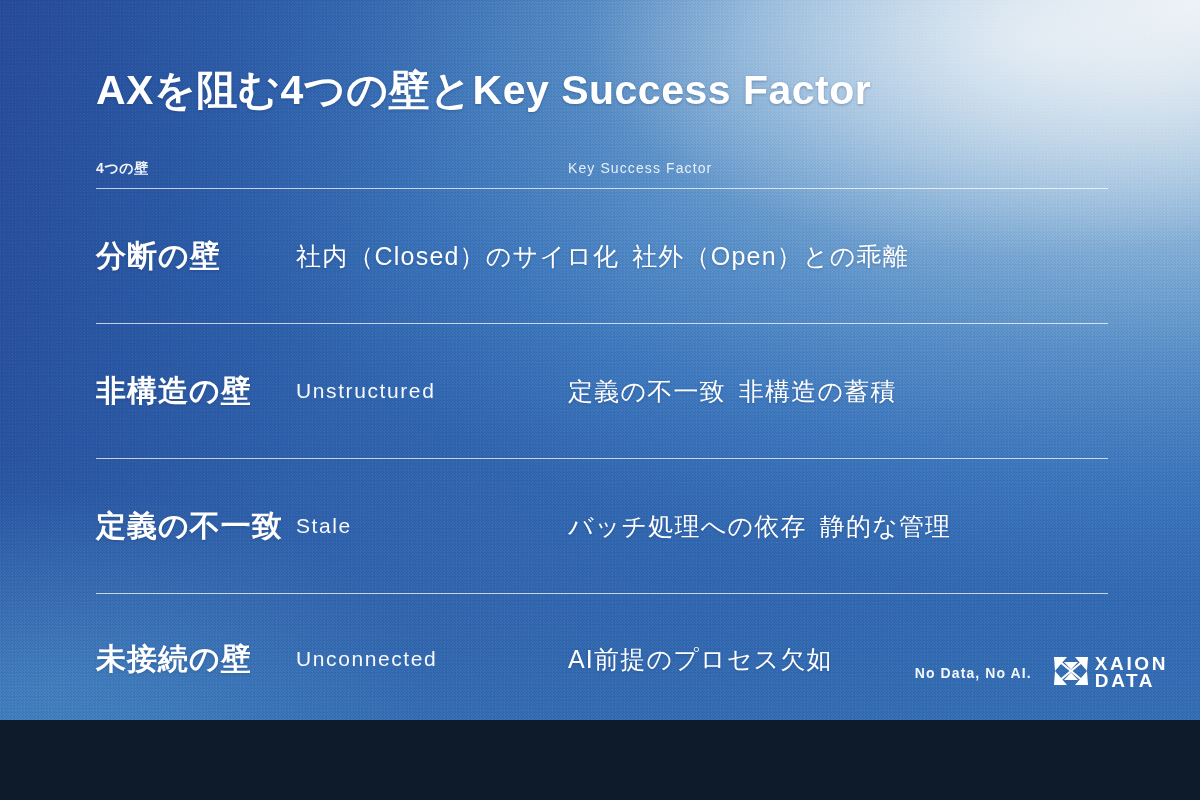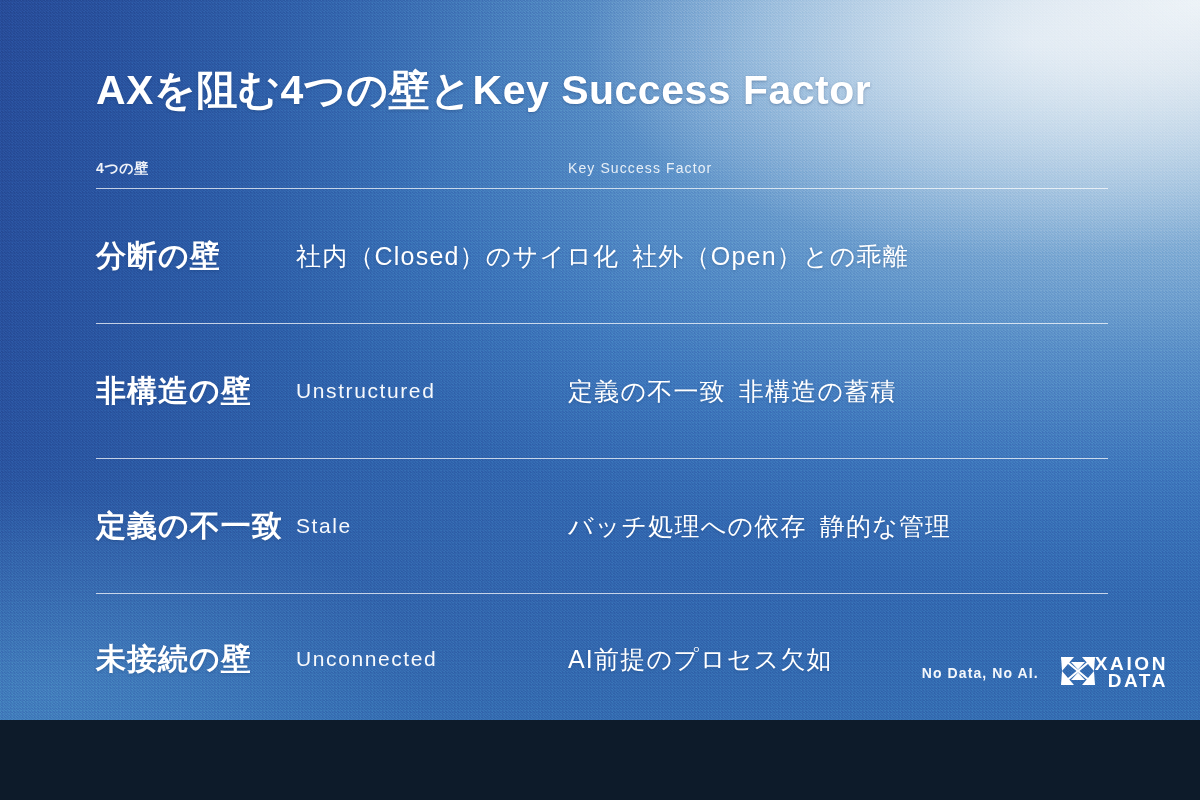"XAION" .logo { gap: none -> 7px; text-align: right -> none }
